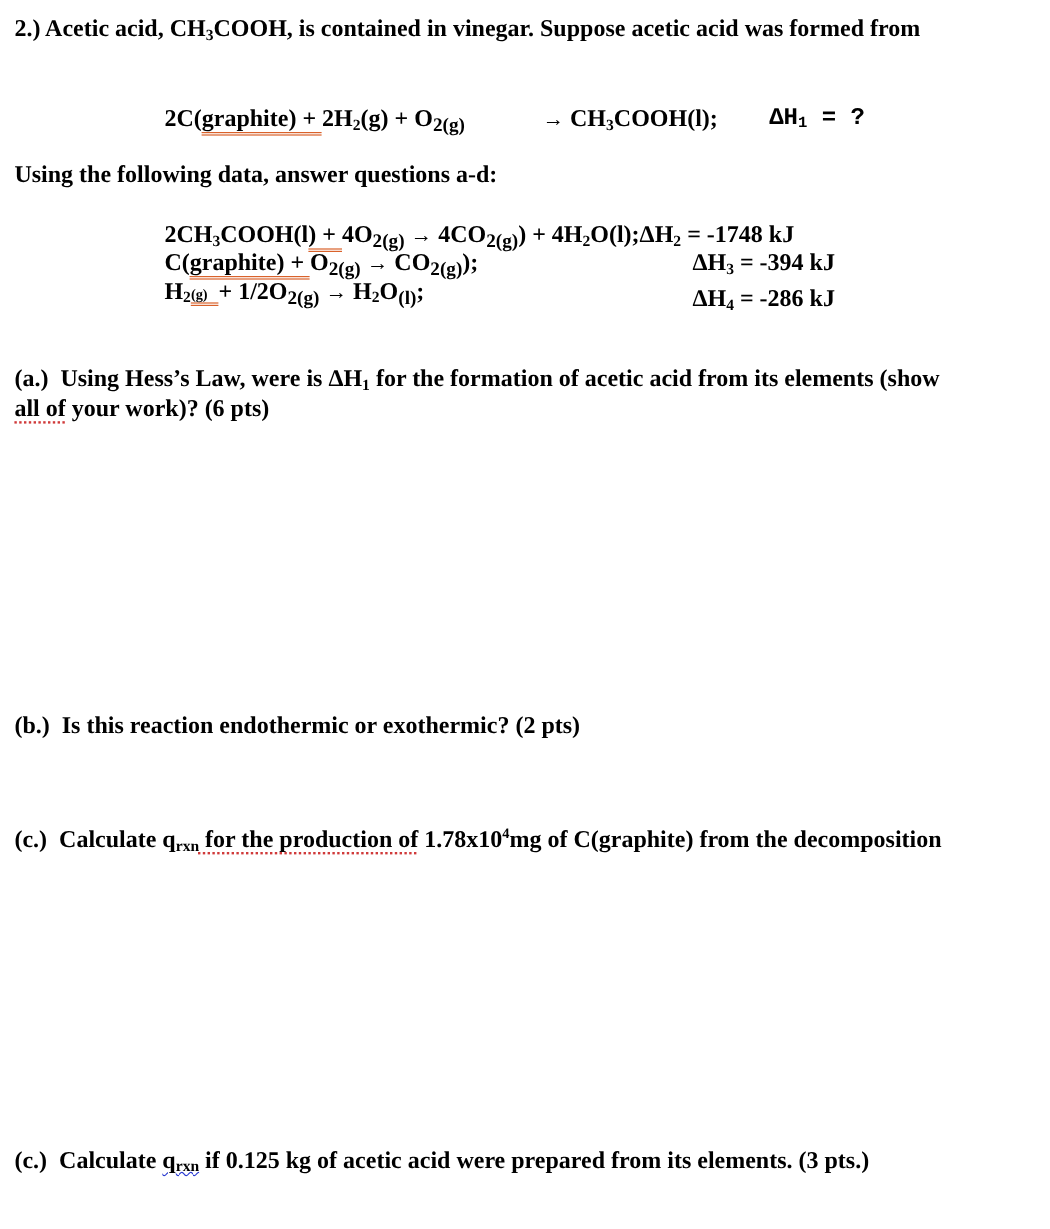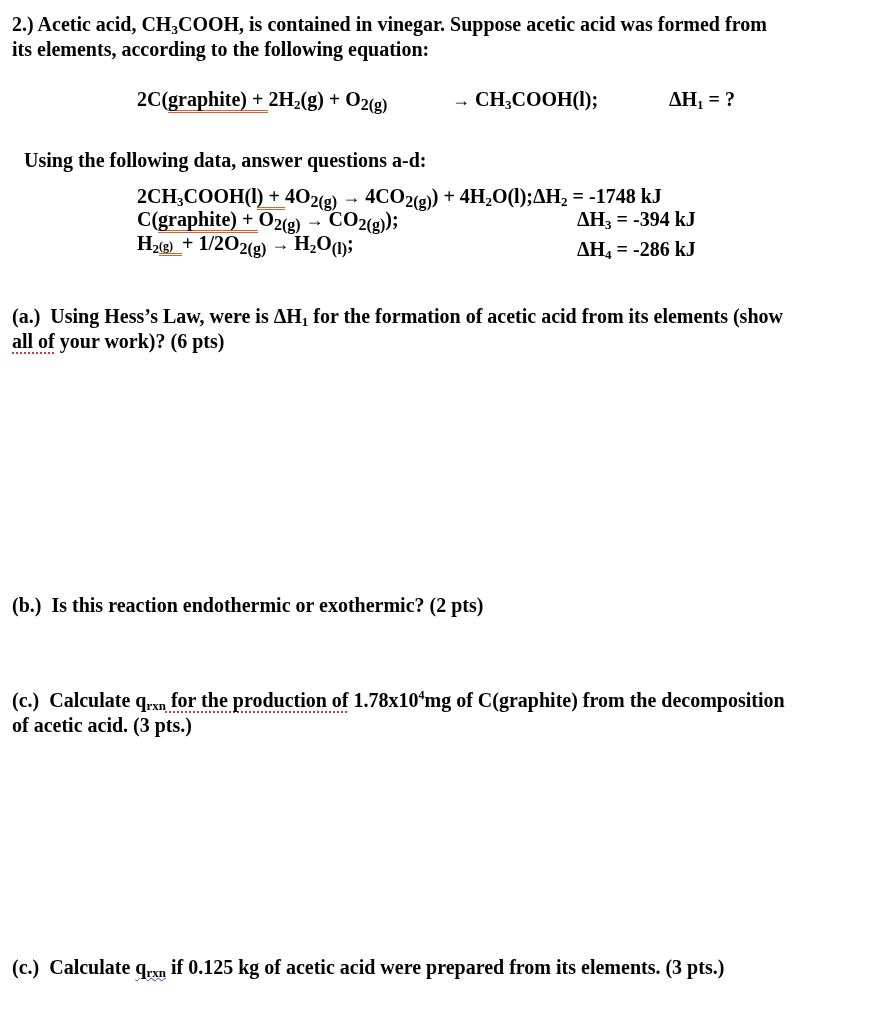"its elements, according to the" span { html: <span>its elements, according to the following equation:</span> -> none }
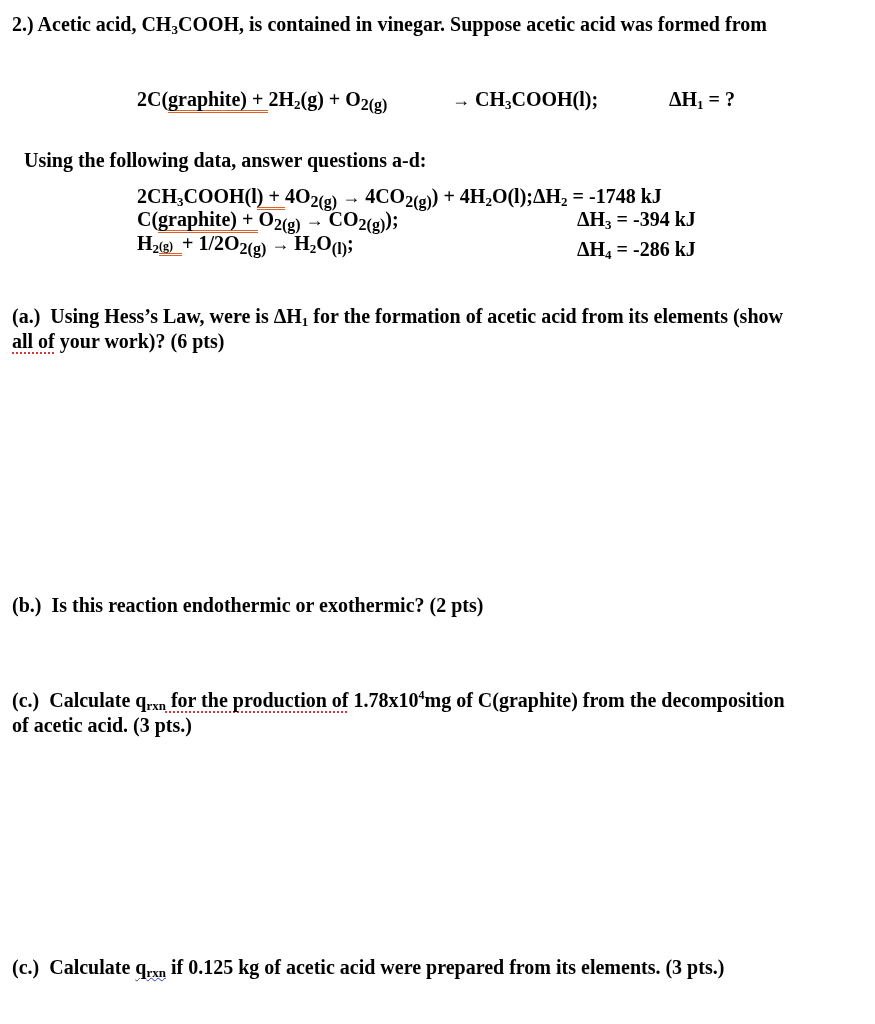"ΔH1 = ?" div.abs { font-family: none -> Liberation Mono, monospace; left: 669px -> 641px }
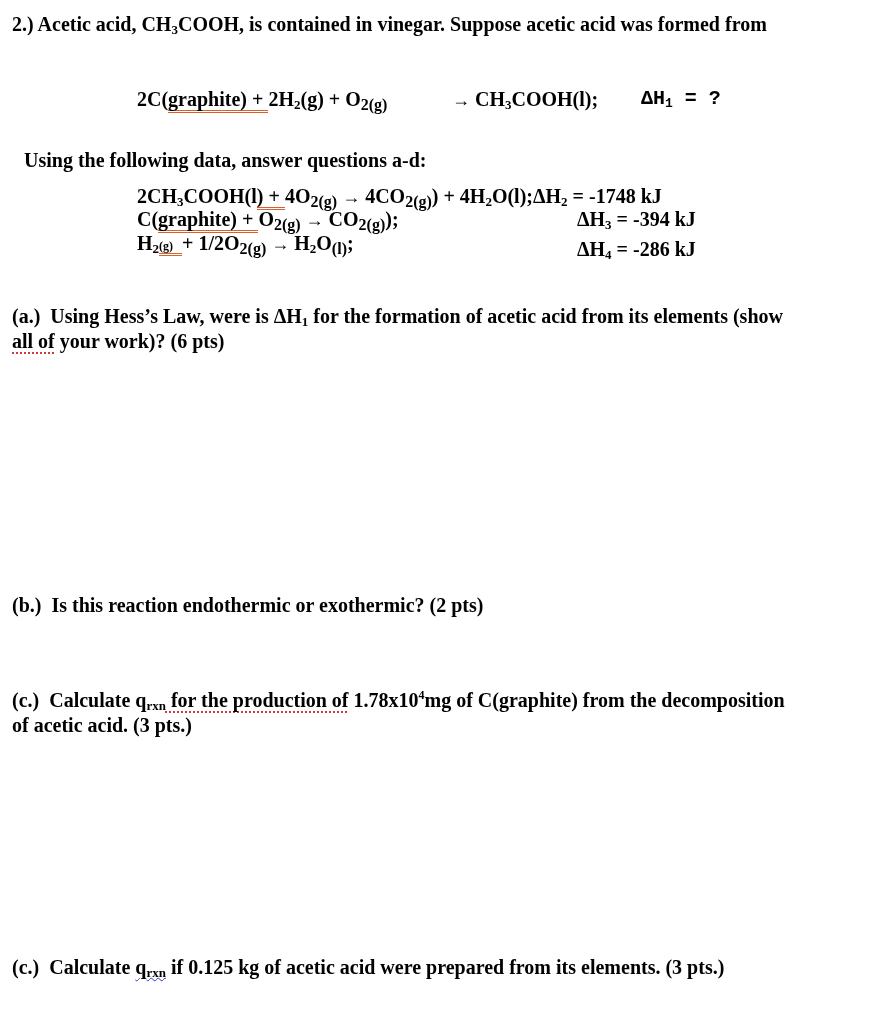"Using the following data, answer" div.para { margin-left: 12px -> none; top: 148px -> 134px }
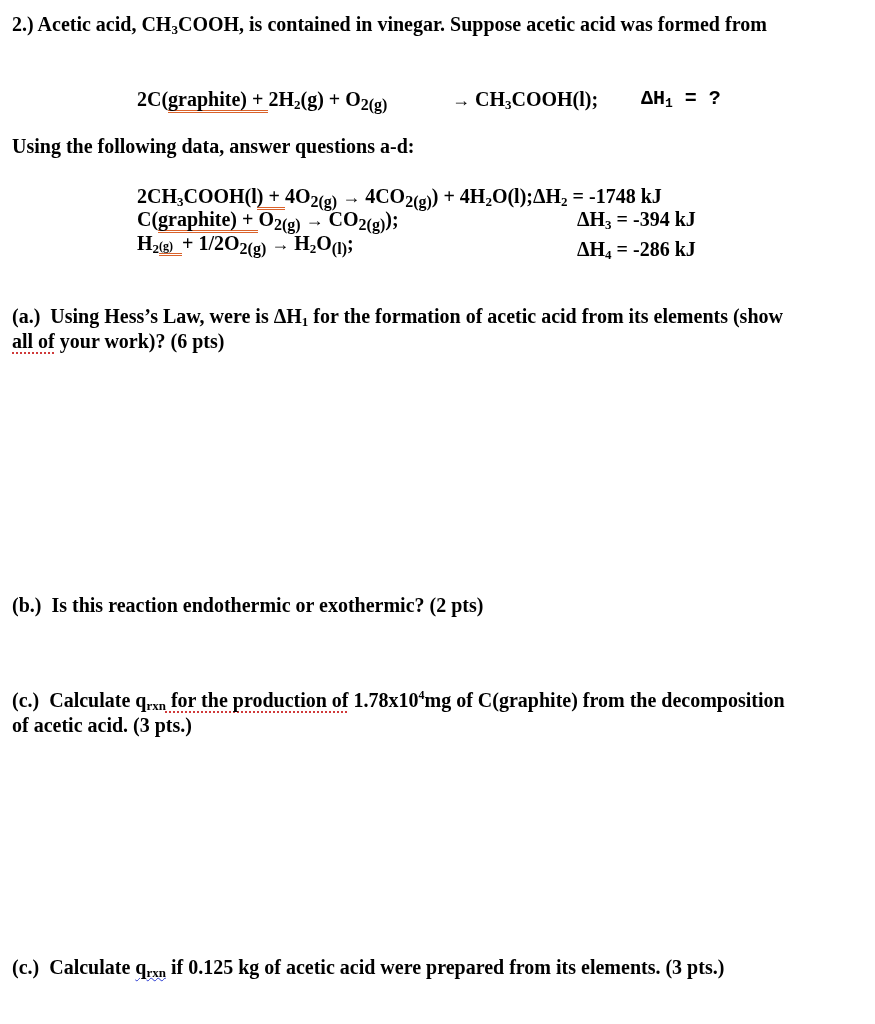"of acetic acid. (3 pts.)" span { html: <span>of acetic acid. (3 pts.)</span> -> none }
